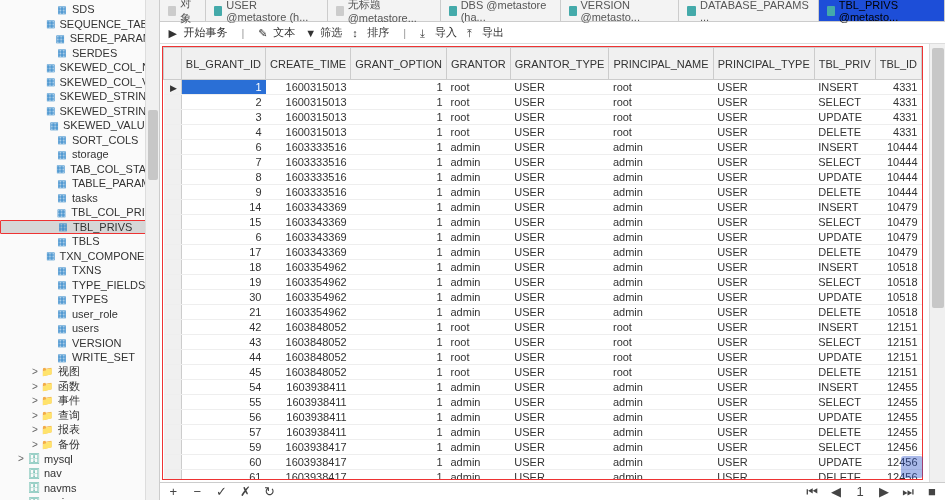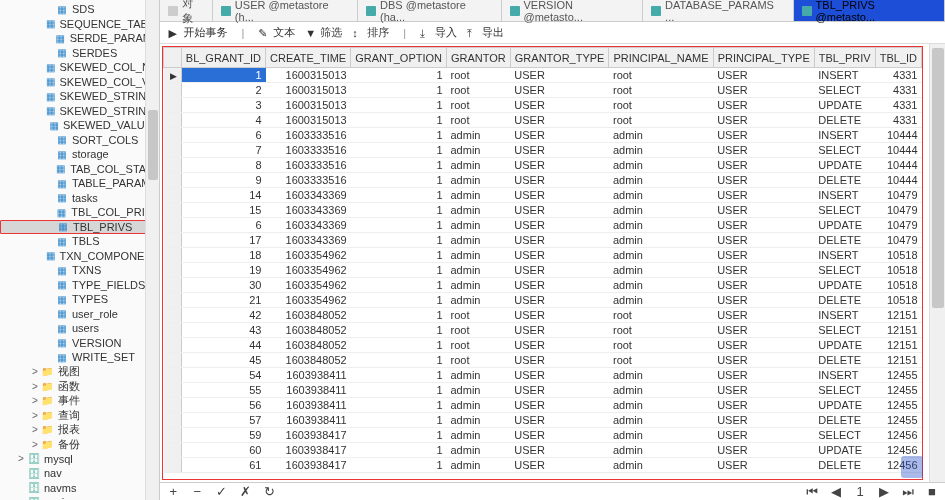"无标题 @metastore..." div.tab { html: none -> <div> <span></span> <span>无标题 @metastore...</span> </div> }
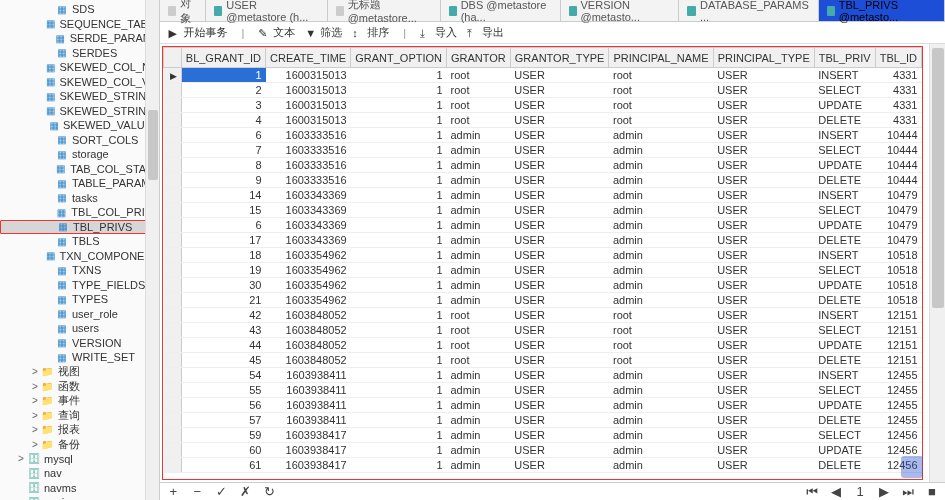"BL_GRANT_ID" .grid th { height: 20px -> 32px }
